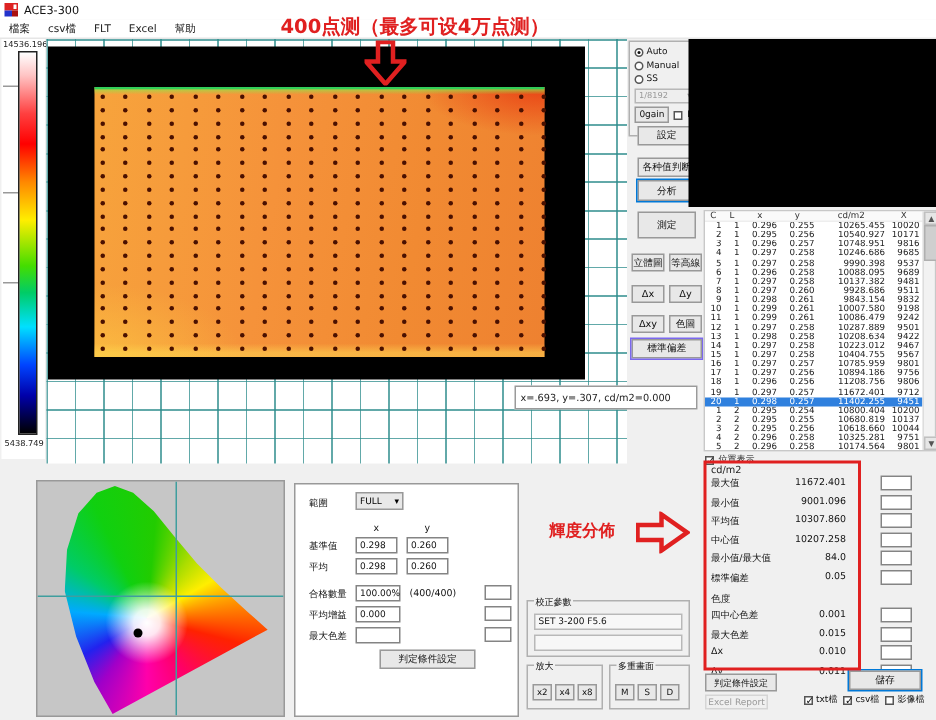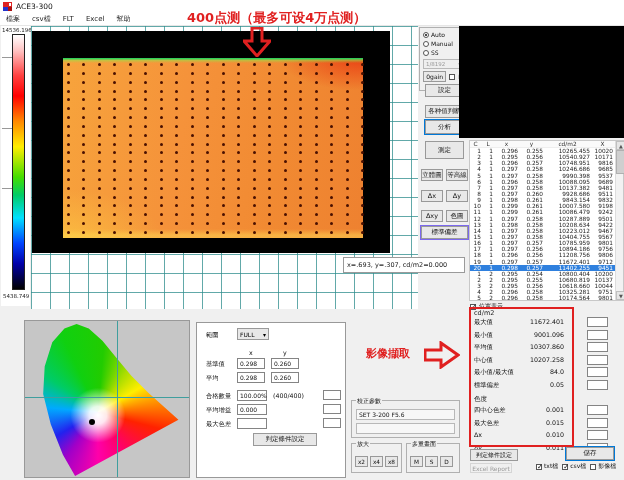"影像擷取" div.abs { text: 影像擷取 -> 輝度分佈 }
